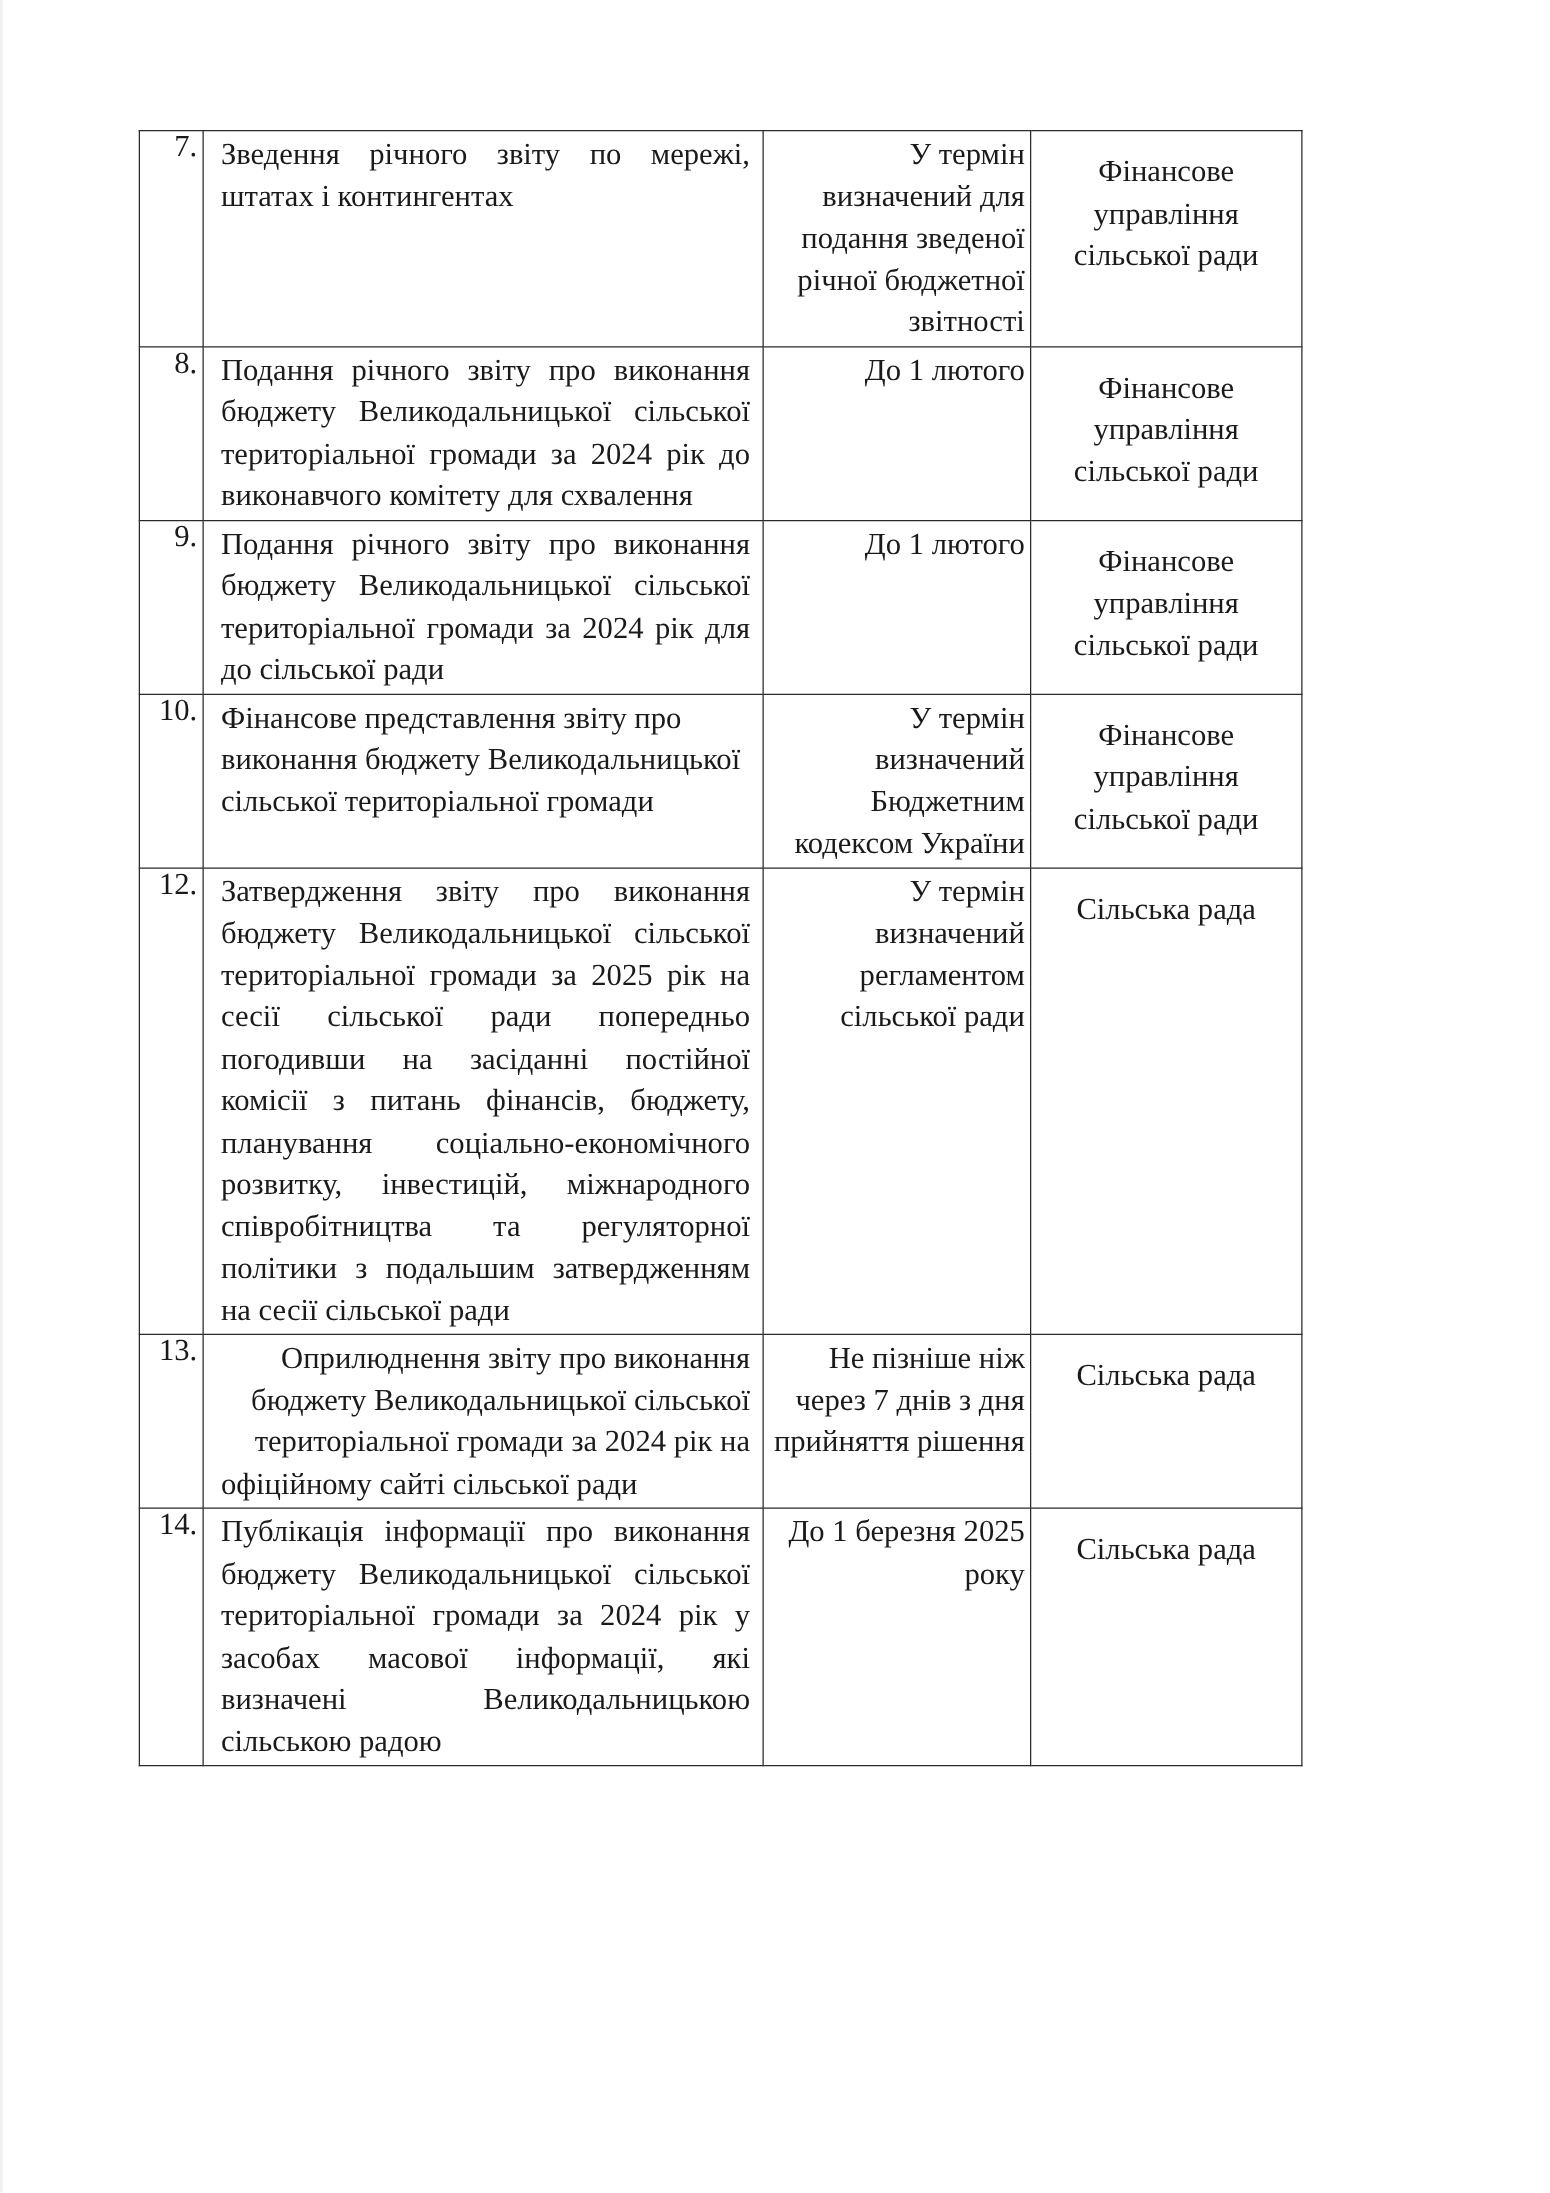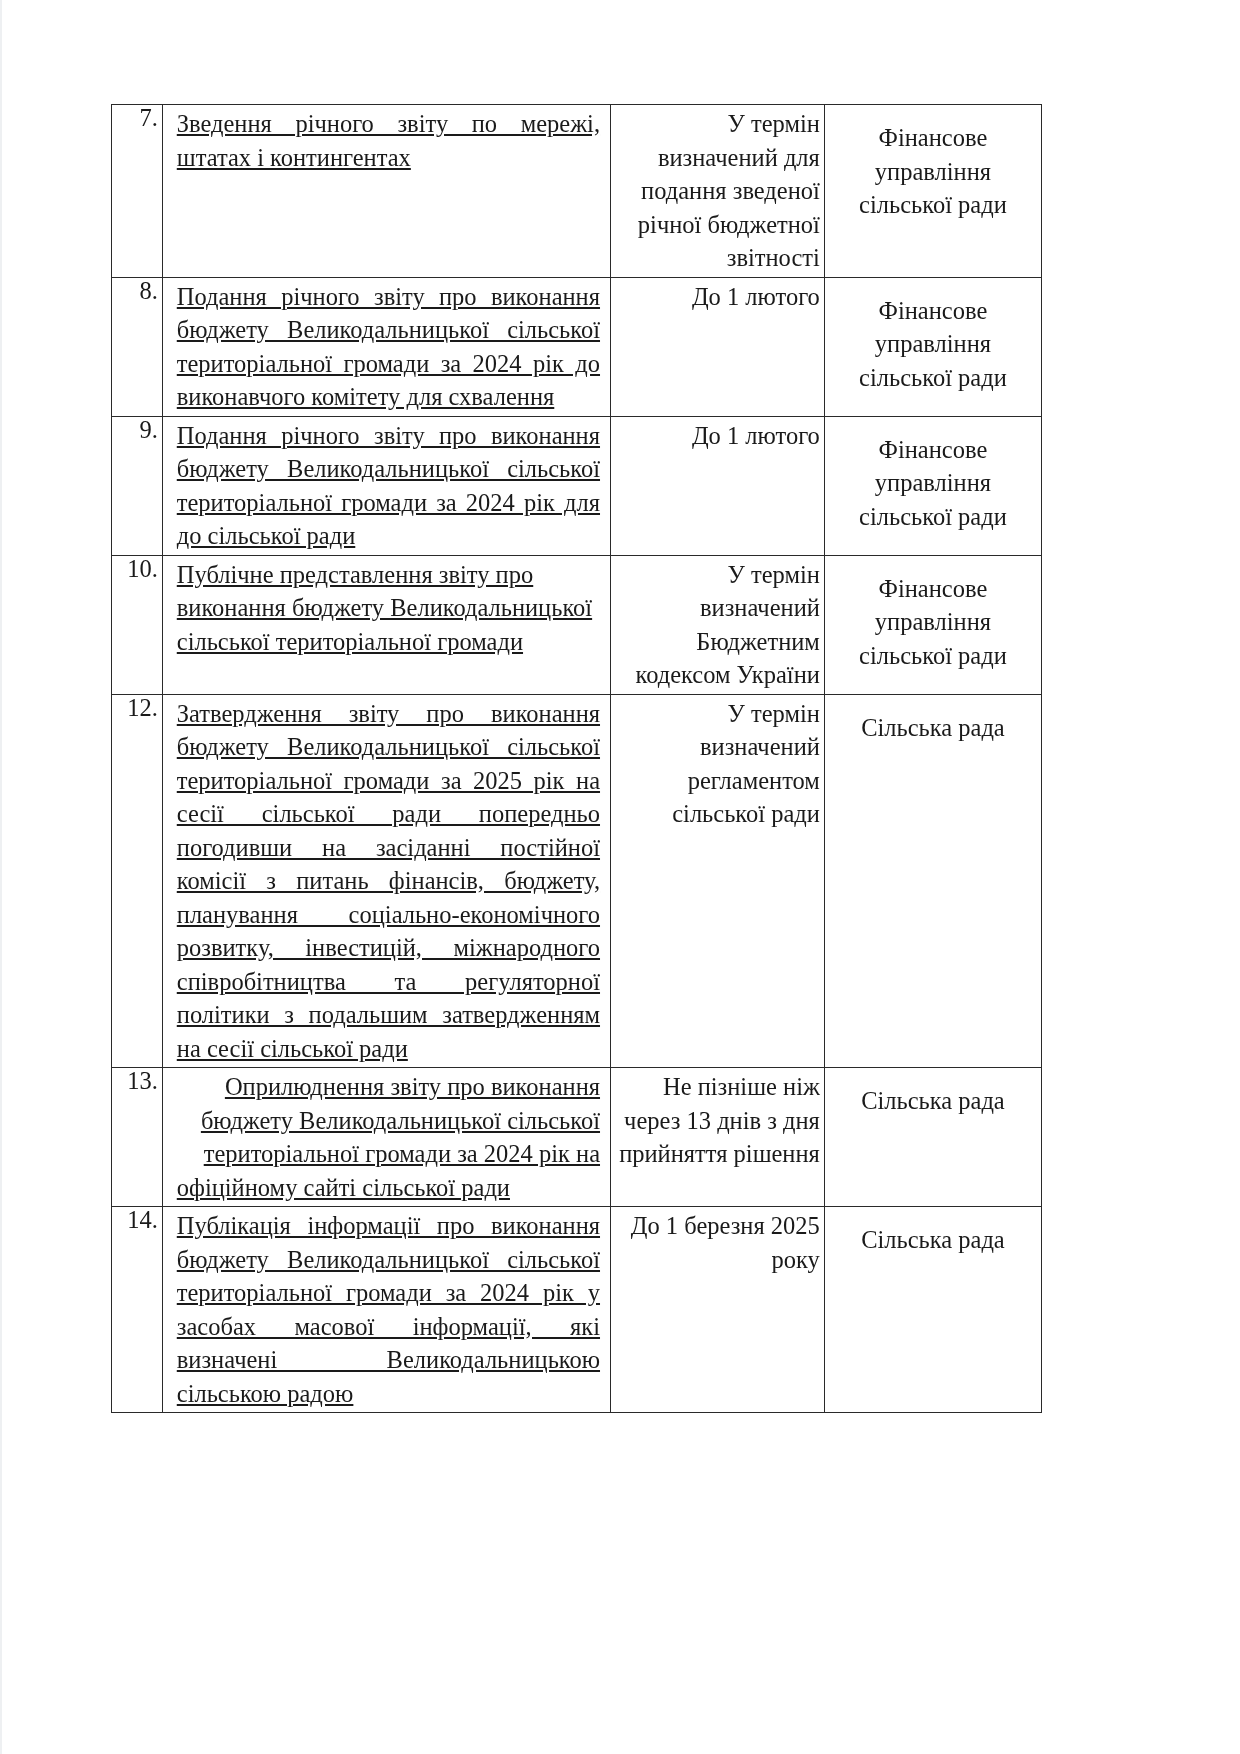"Зведення річного звіту по мережі," td.task { text-decoration: underline -> none }
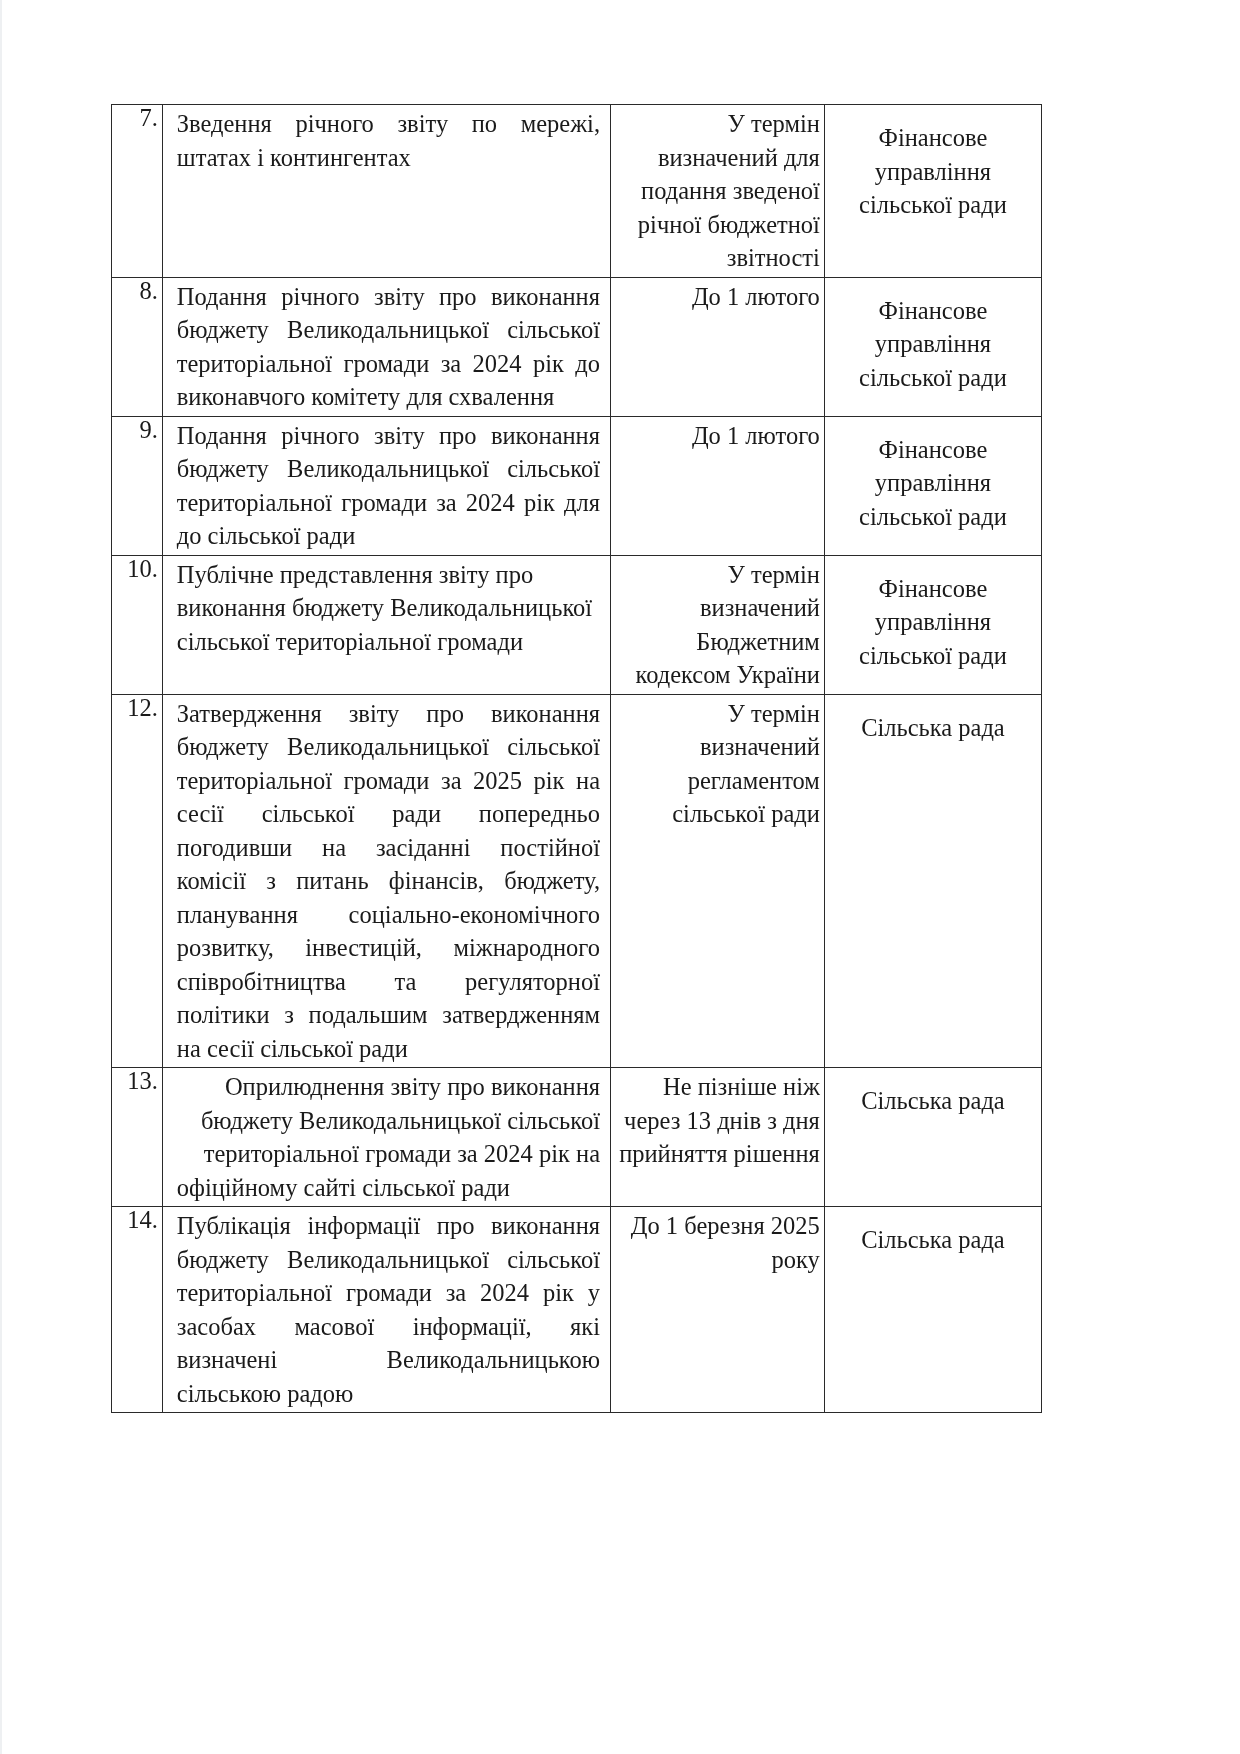"Публічне представлення звіту про" td.task { text: Публічне -> Фінансове }
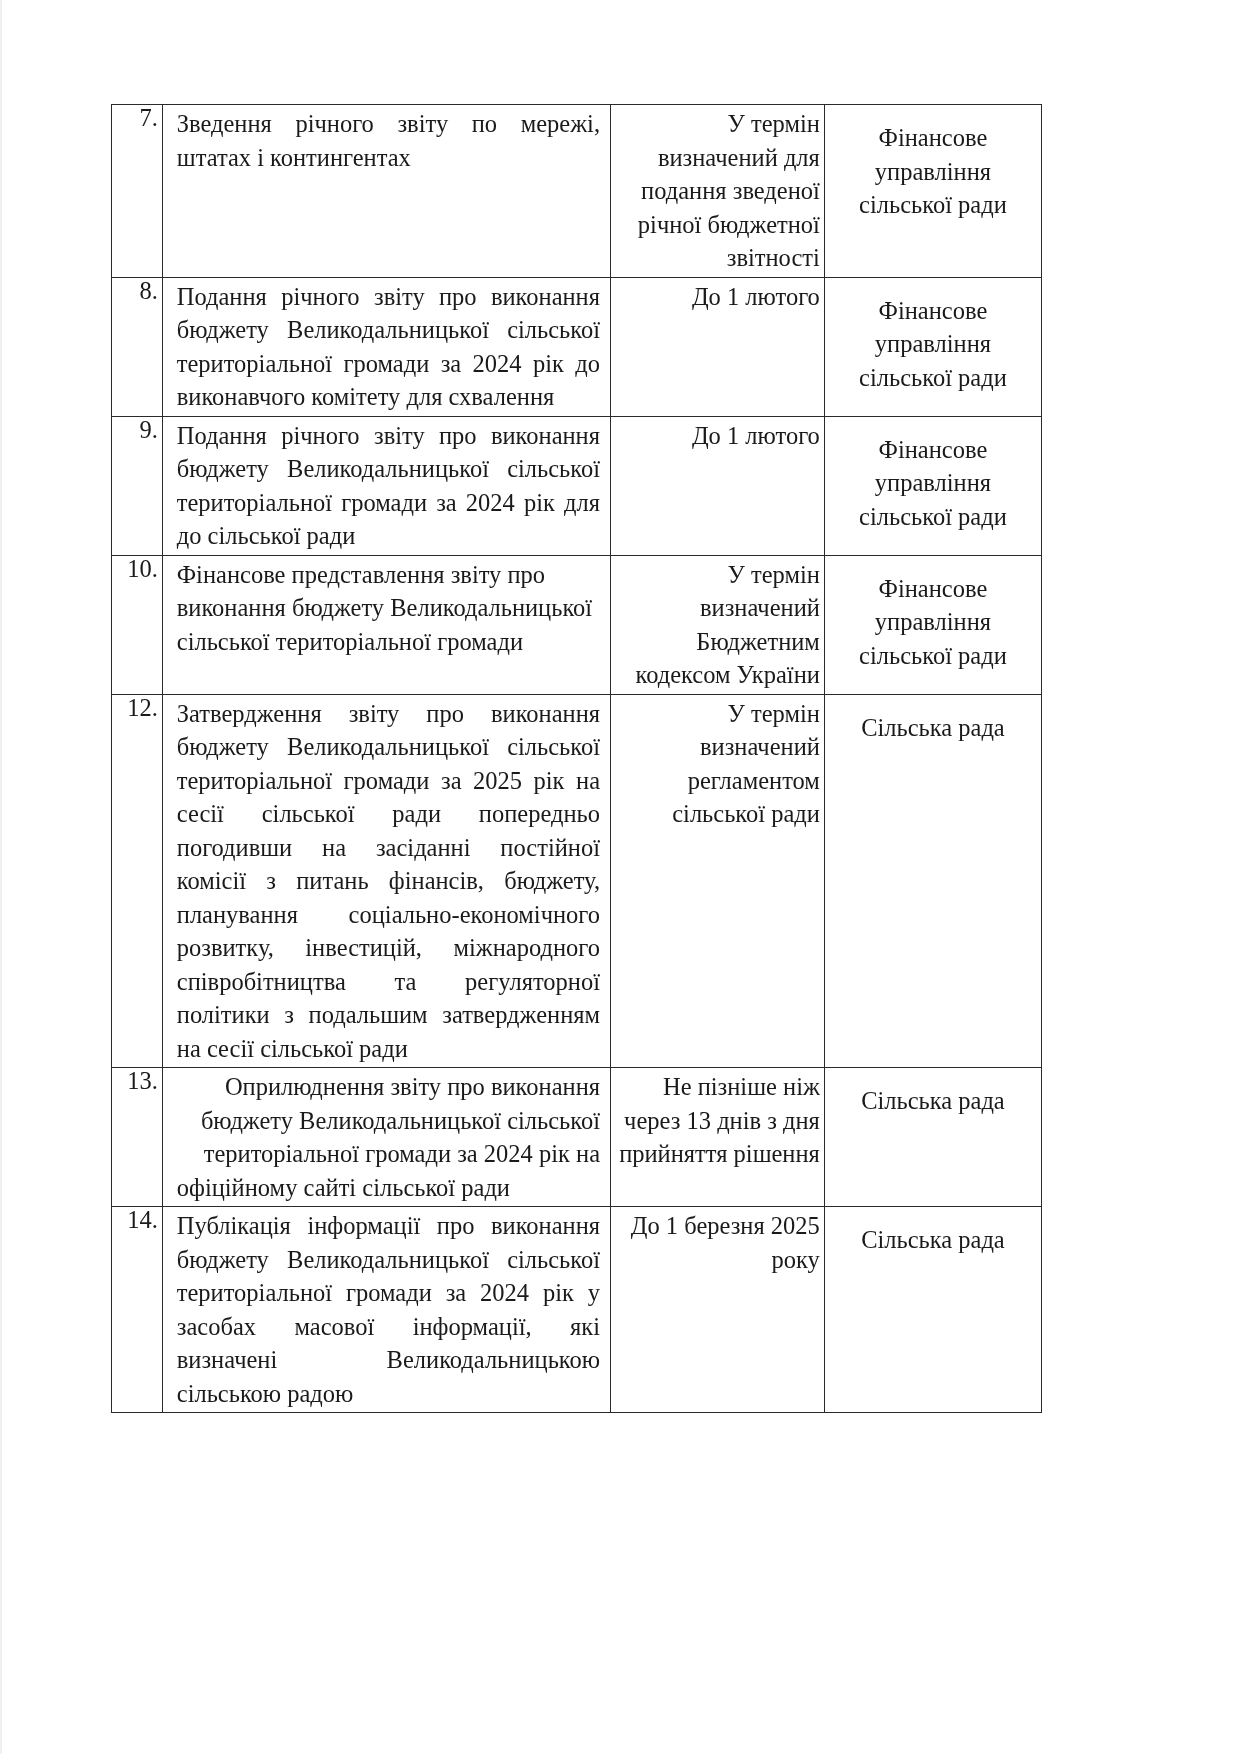"Не пізніше ніж через 13" td.deadline { text: 13 -> 7 }
